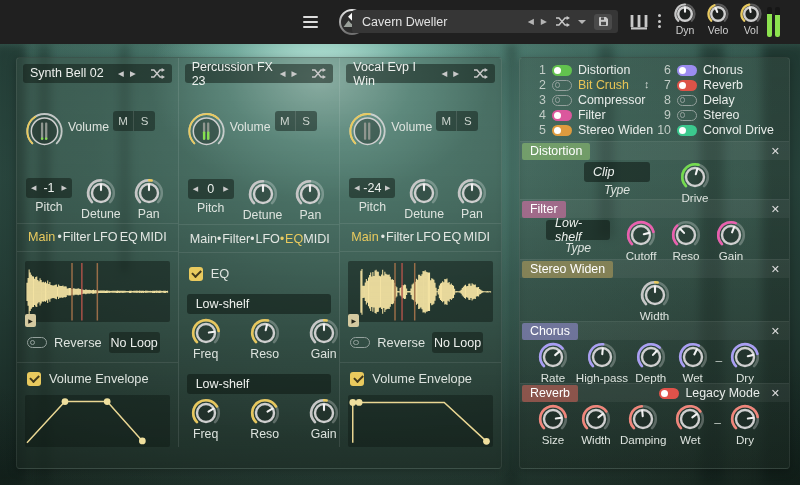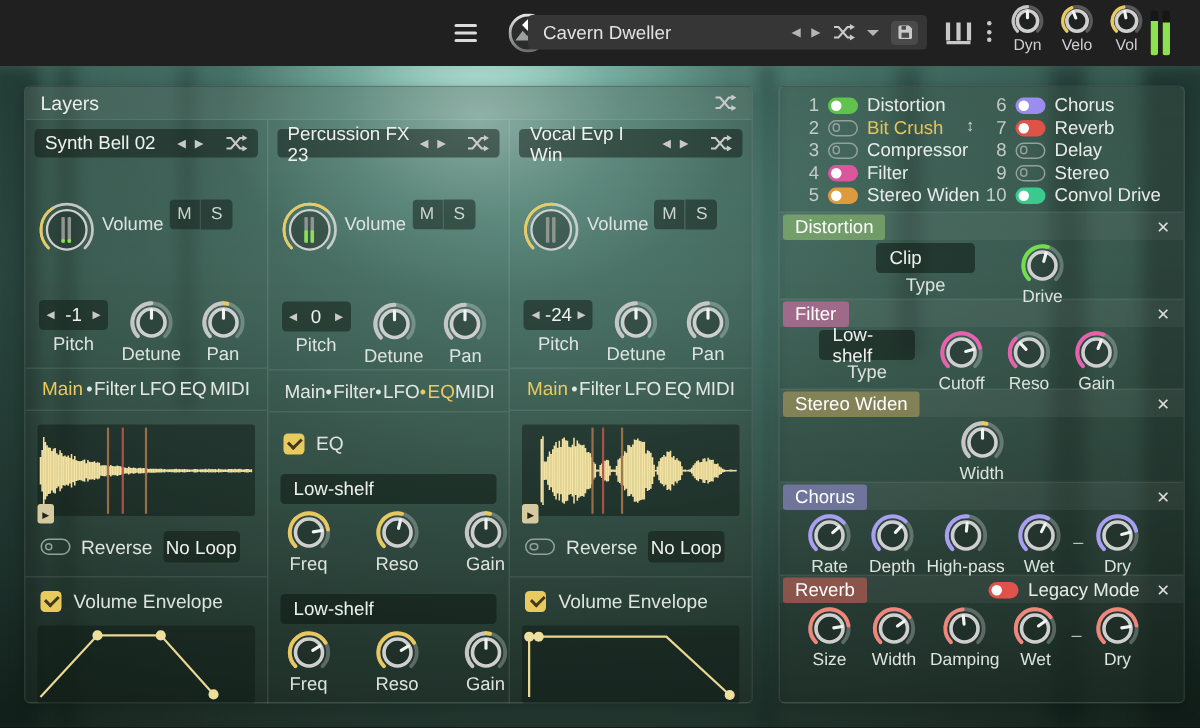"Layers" div.phead { html: <div> <span>Layers</span> <span></span> <span> <svg> <path></path> <path></path> <path></path> <path></path> </svg> </span> </div> -> none }
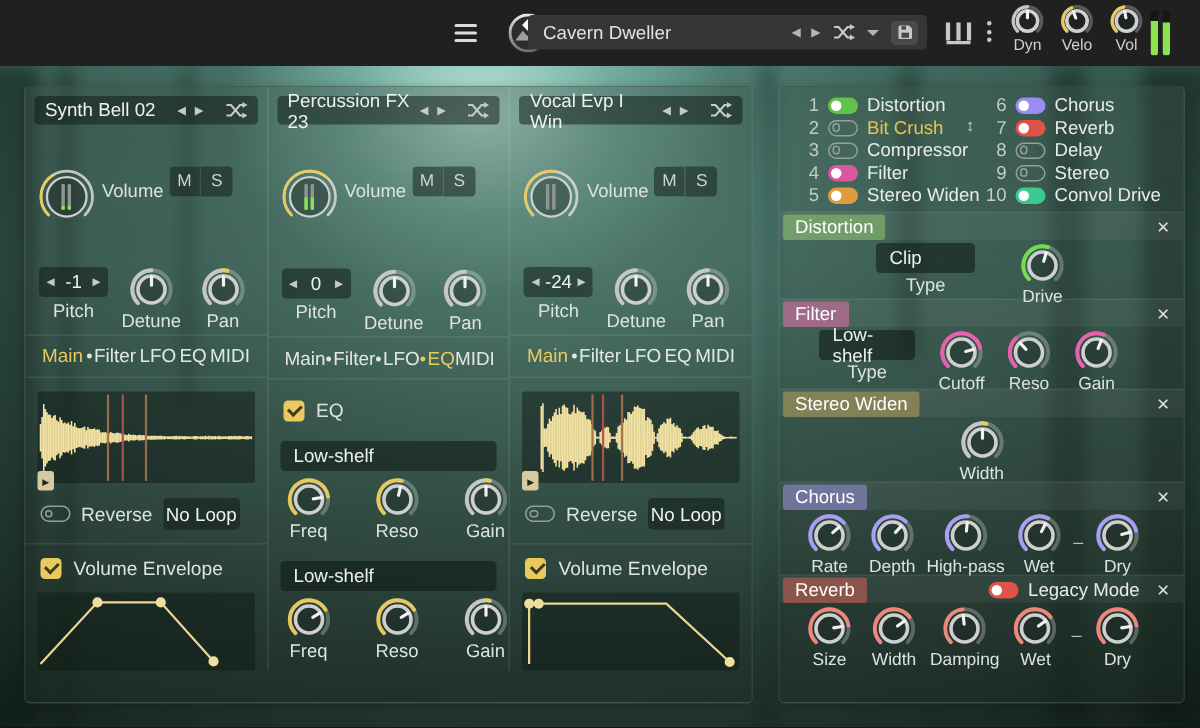"Clip" .ddg { font-style: none -> italic }
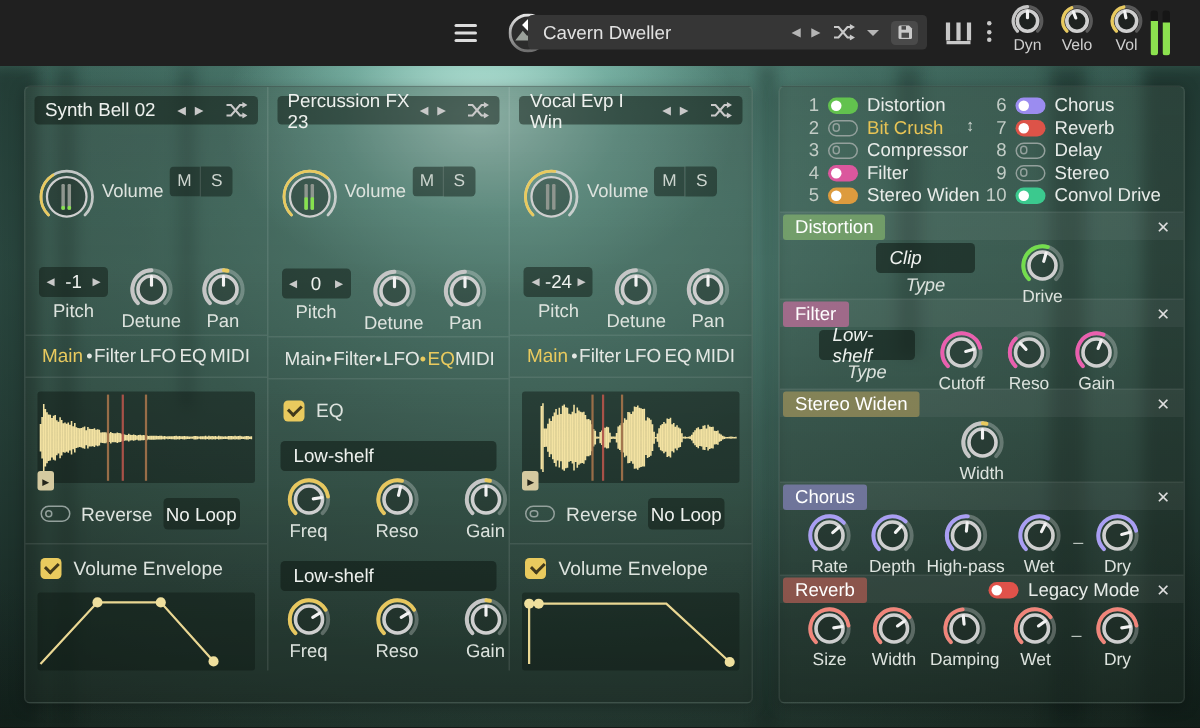"Depth" div.kcol { order: before "High-pass" -> after "High-pass" }
